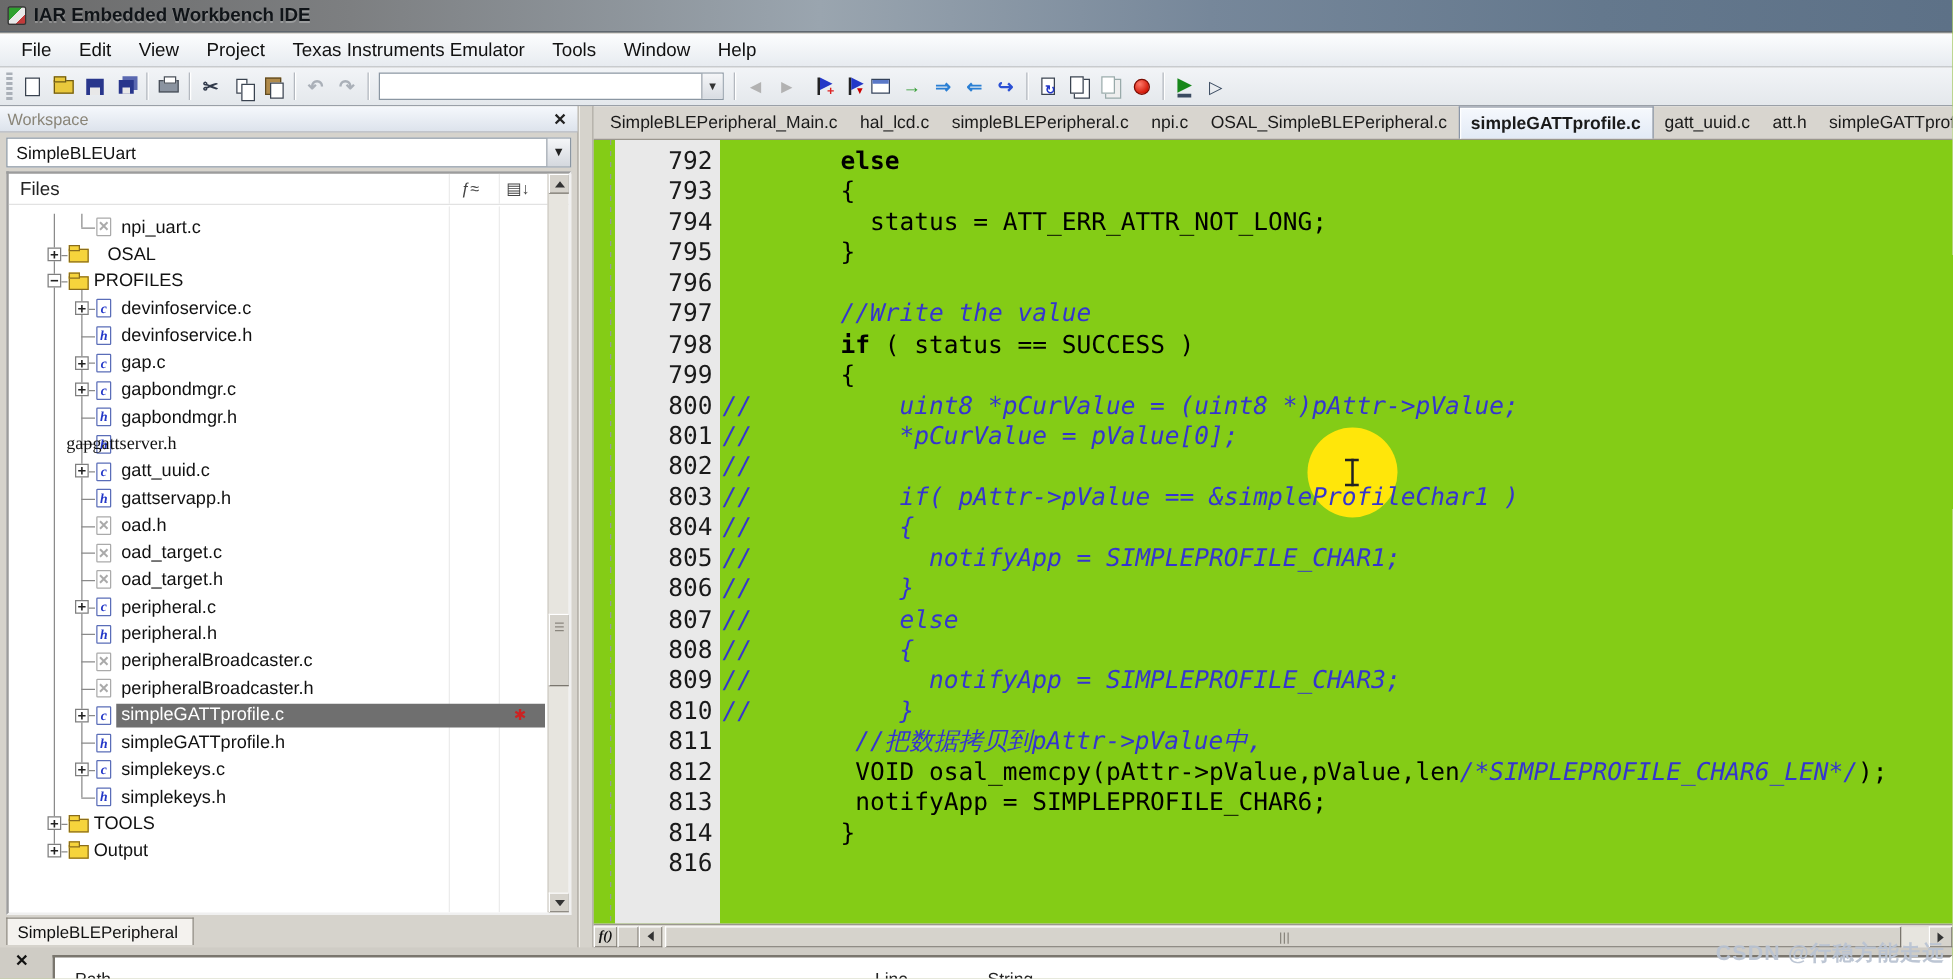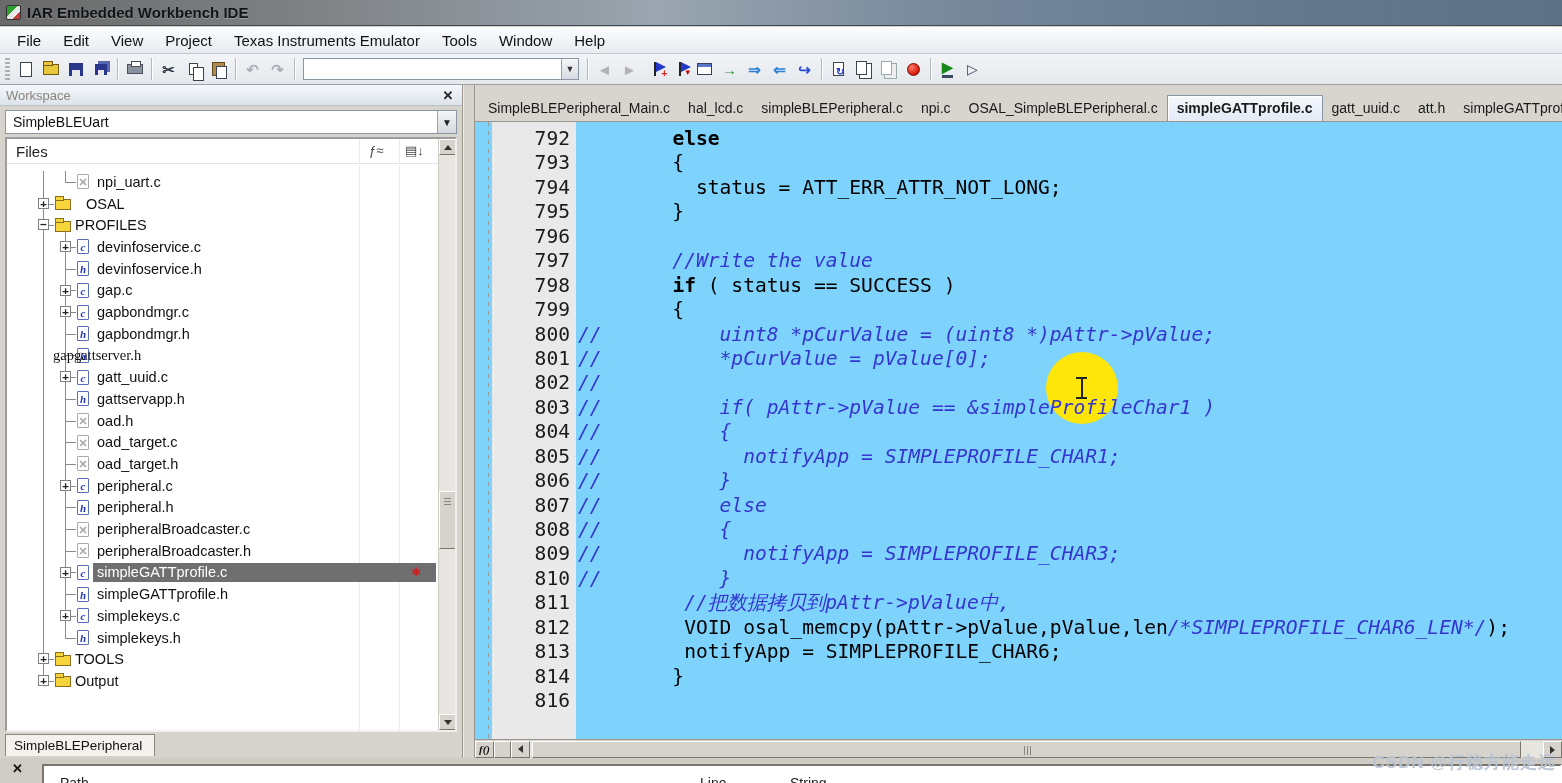"SimpleBLEPeripheral_Main.c" .etabs { align-items: flex-end -> flex-start; height: 37px -> 27px }
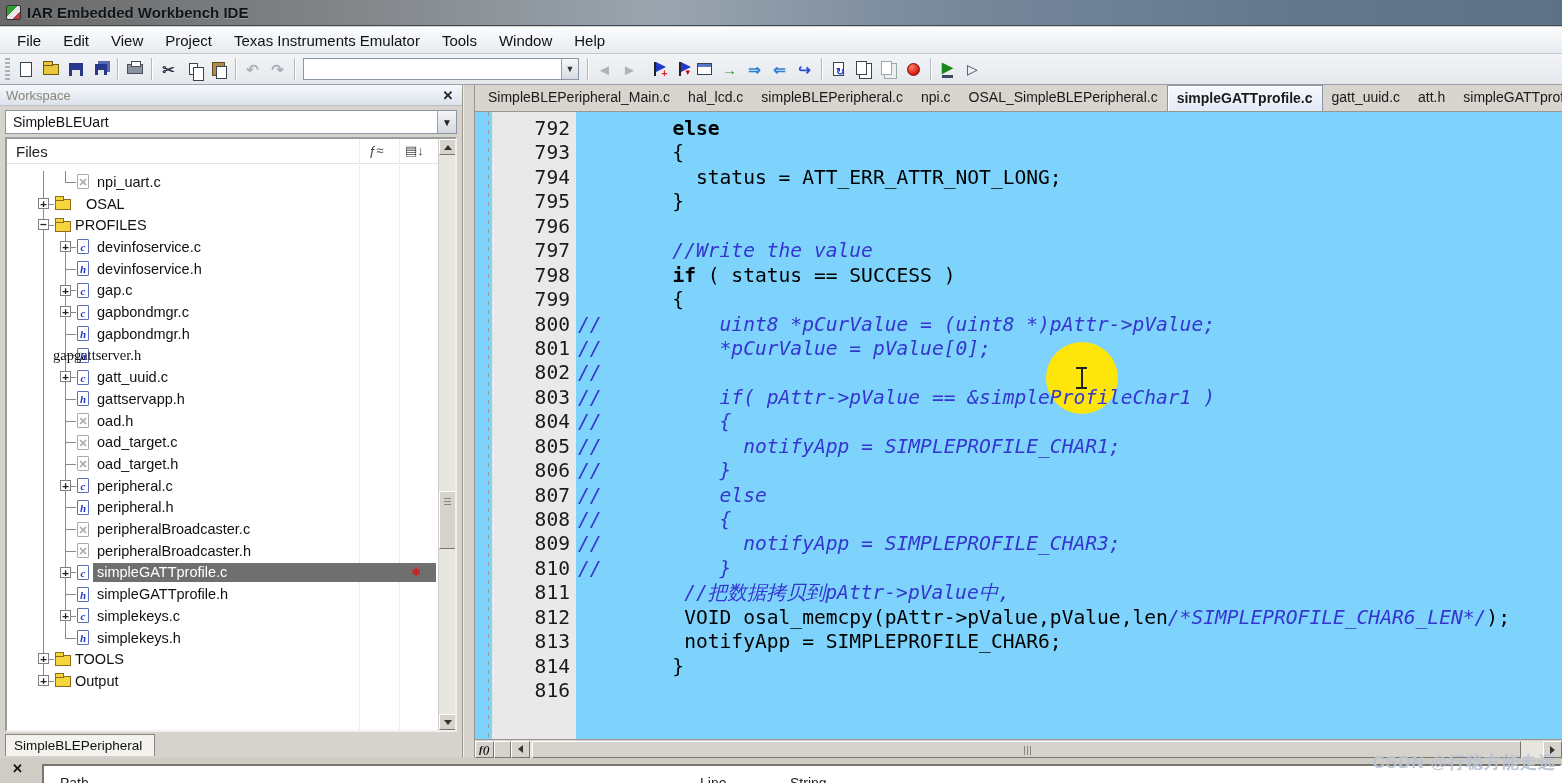"792" .code { background: #7dd3fc -> #84cc16 }
